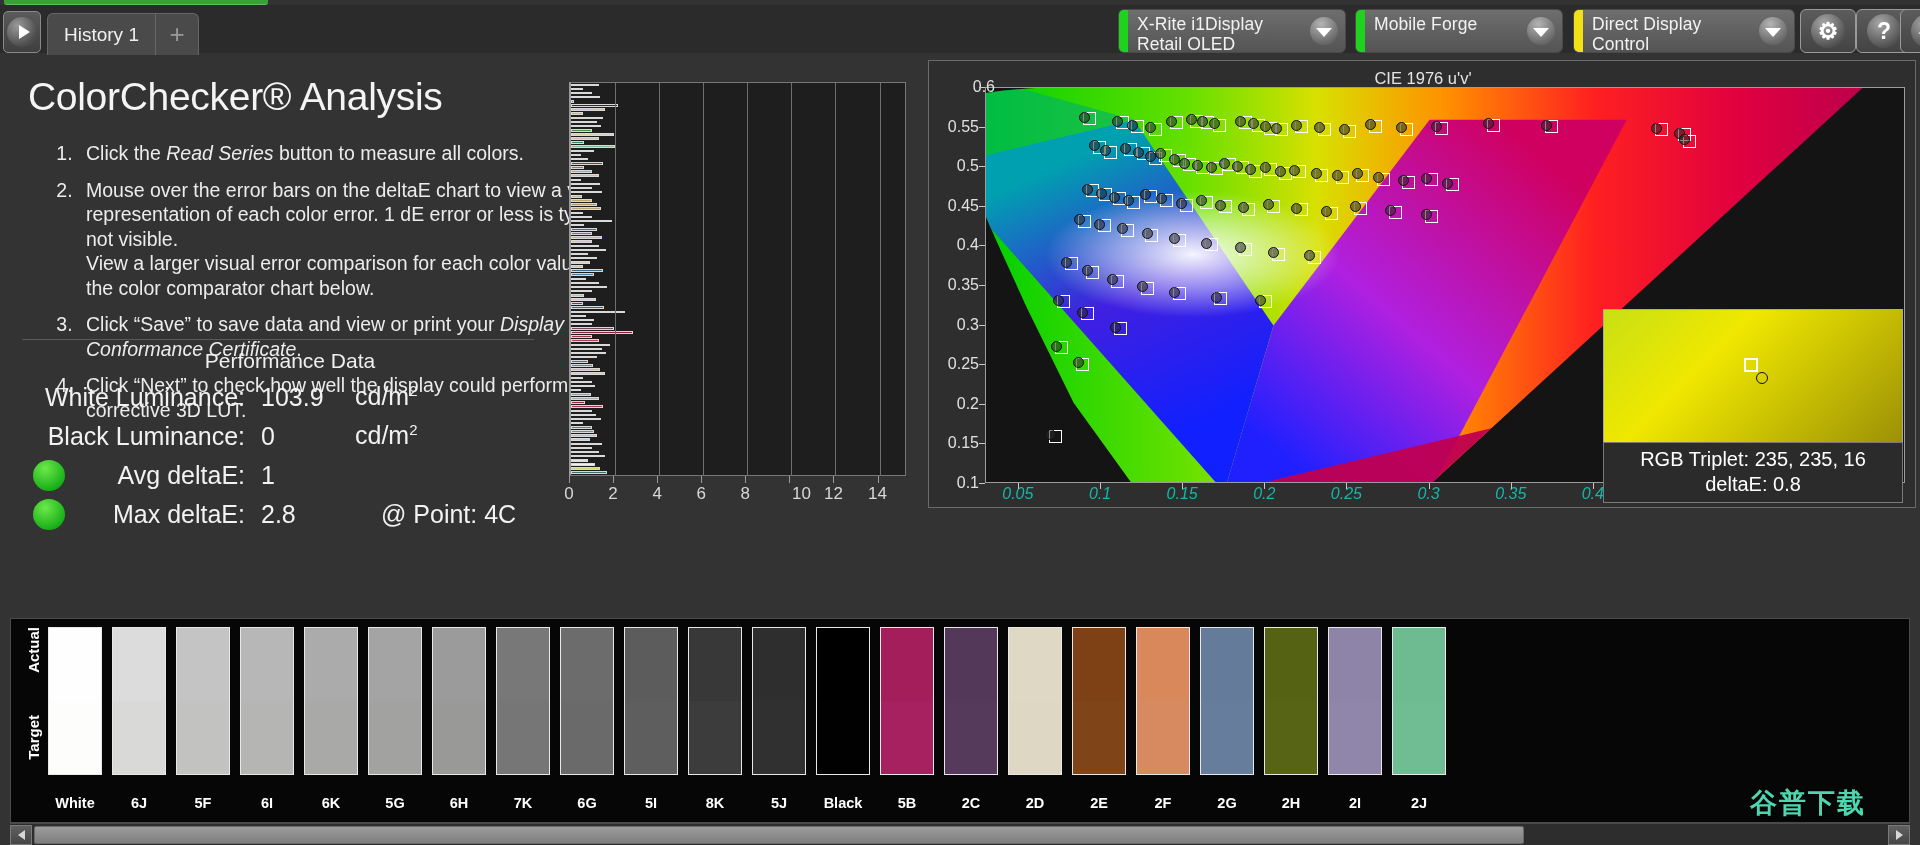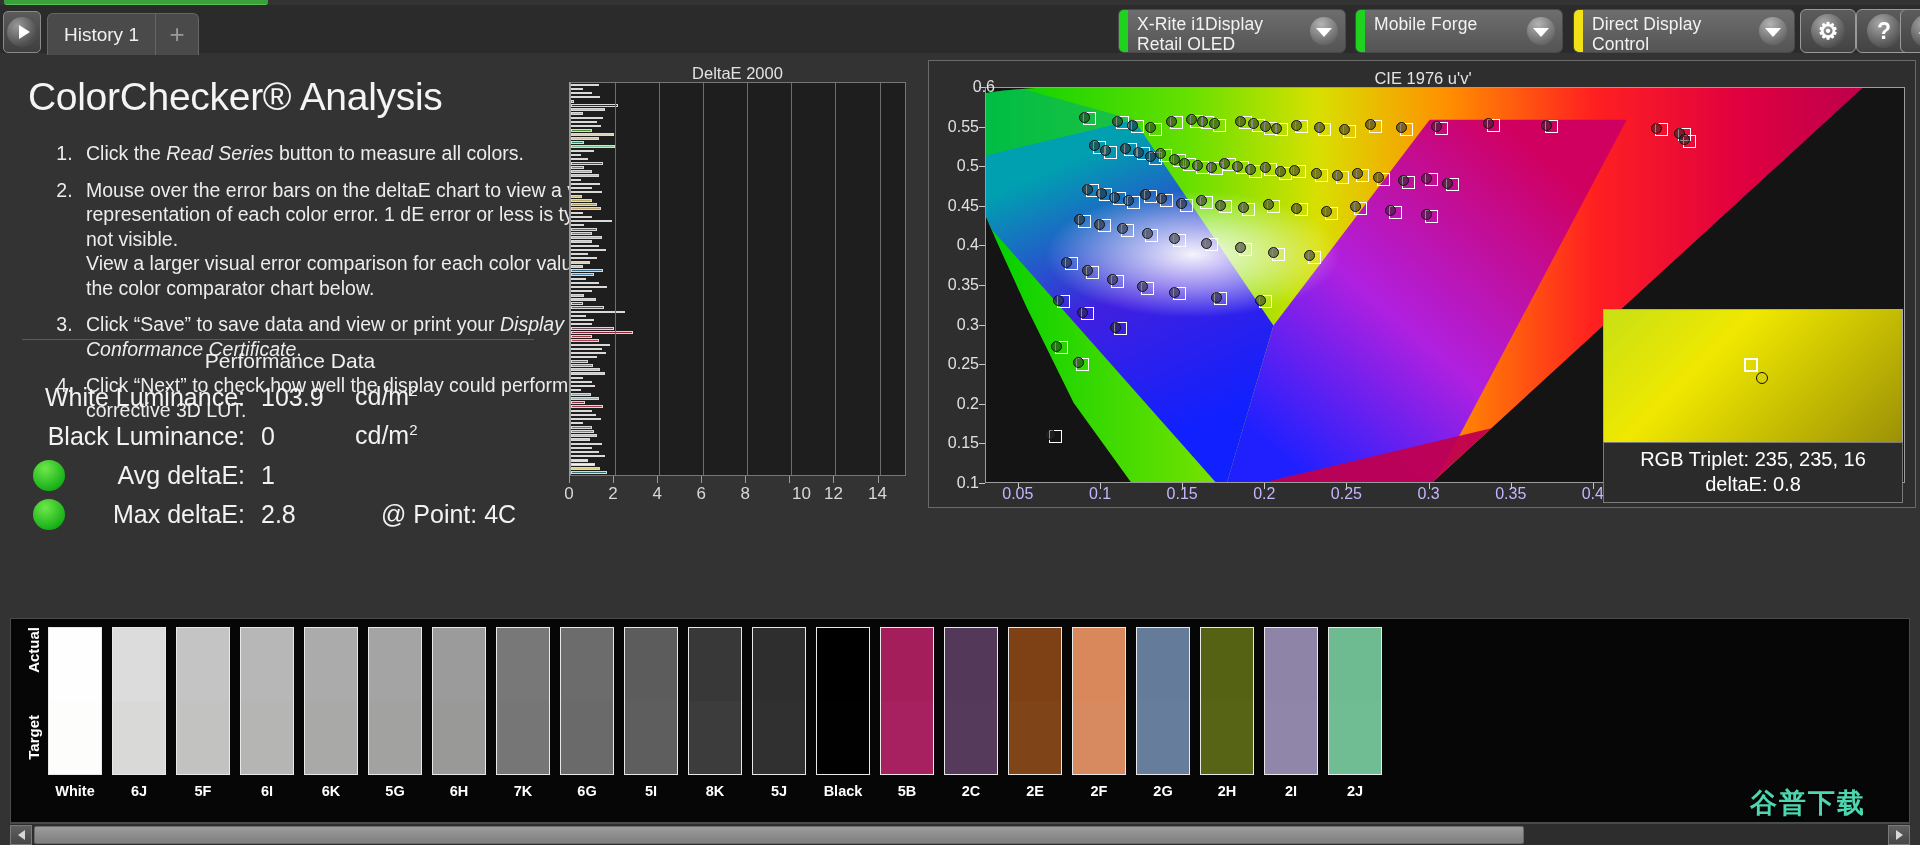"DeltaE 2000" div.detitle { html: <div>DeltaE 2000</div> -> none }
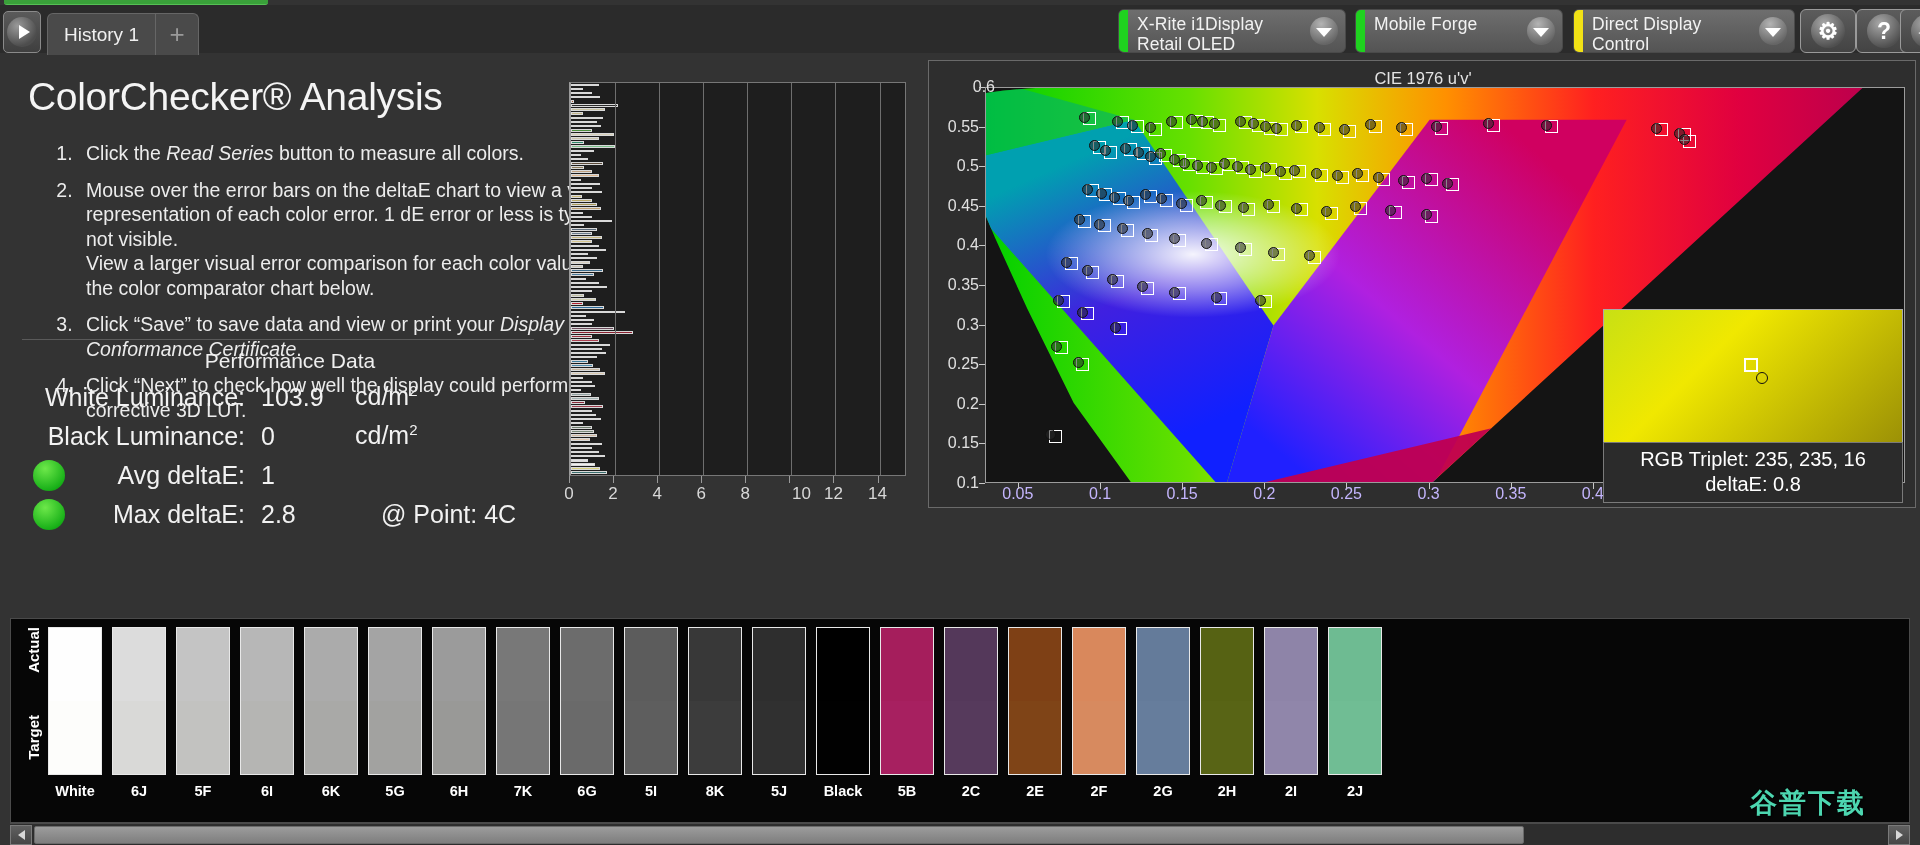"0.05" .ciexlab { color: #c4b5fd -> #14b8a6; font-style: none -> italic }
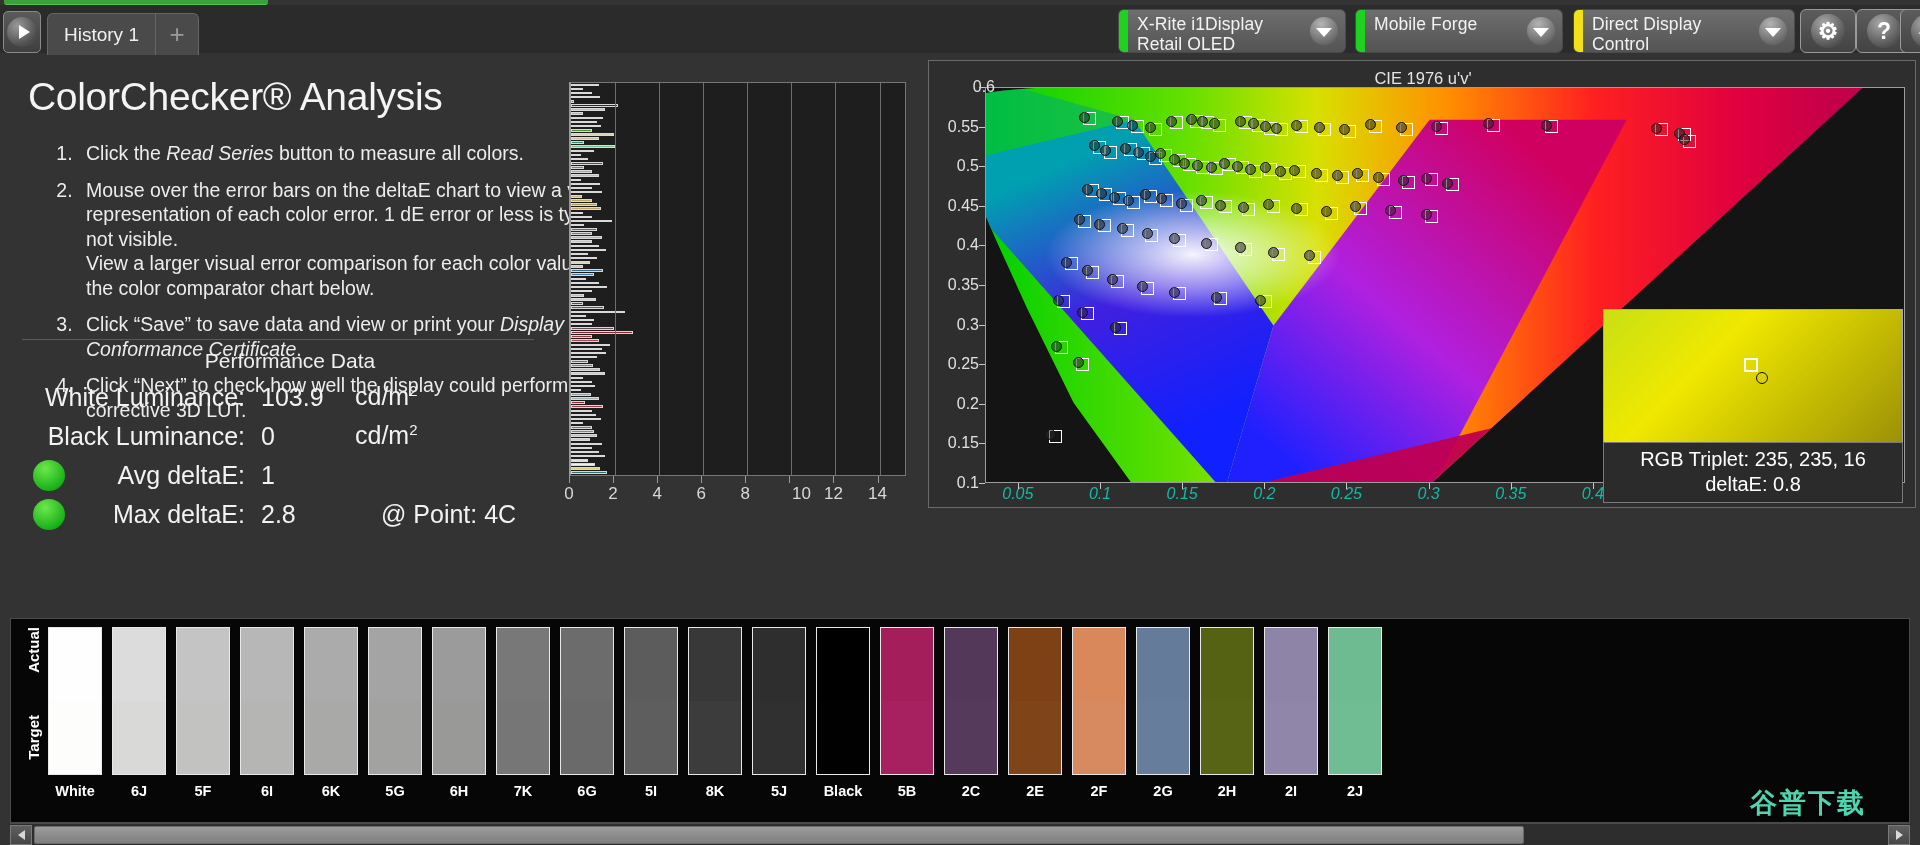"White" .swlabel { margin-top: 8px -> 20px }
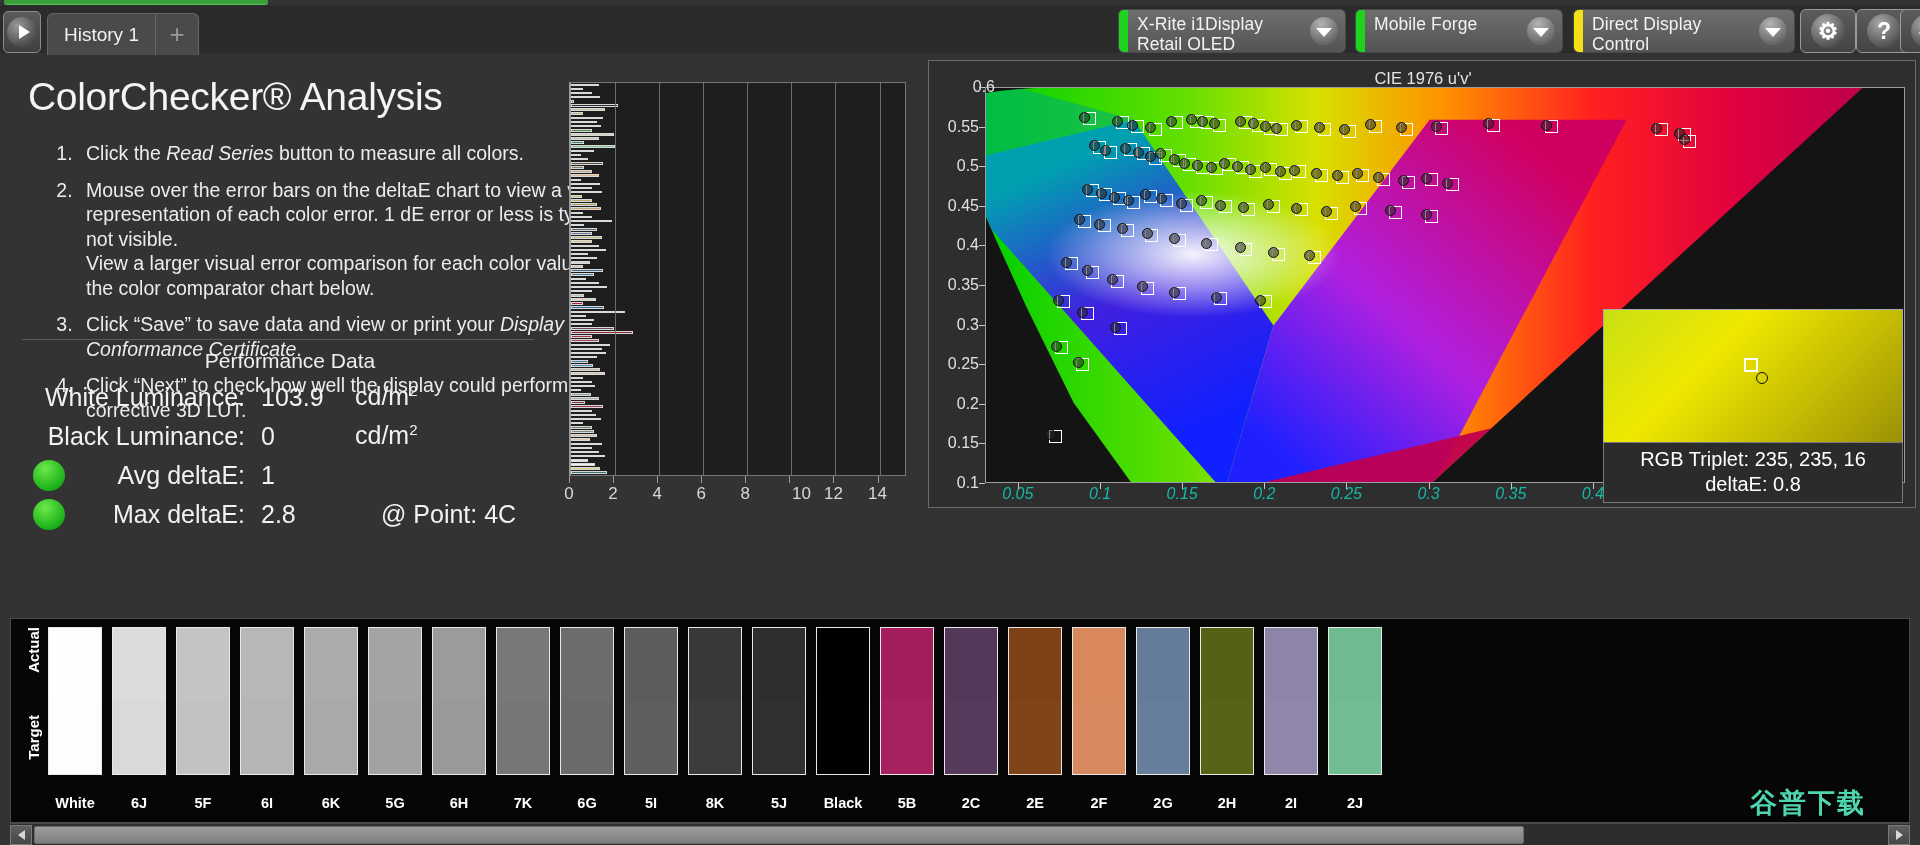"2D" div.swcell { html: none -> <div> <div> <div></div> <div></div> </div> <div>2D</div> </div> }
